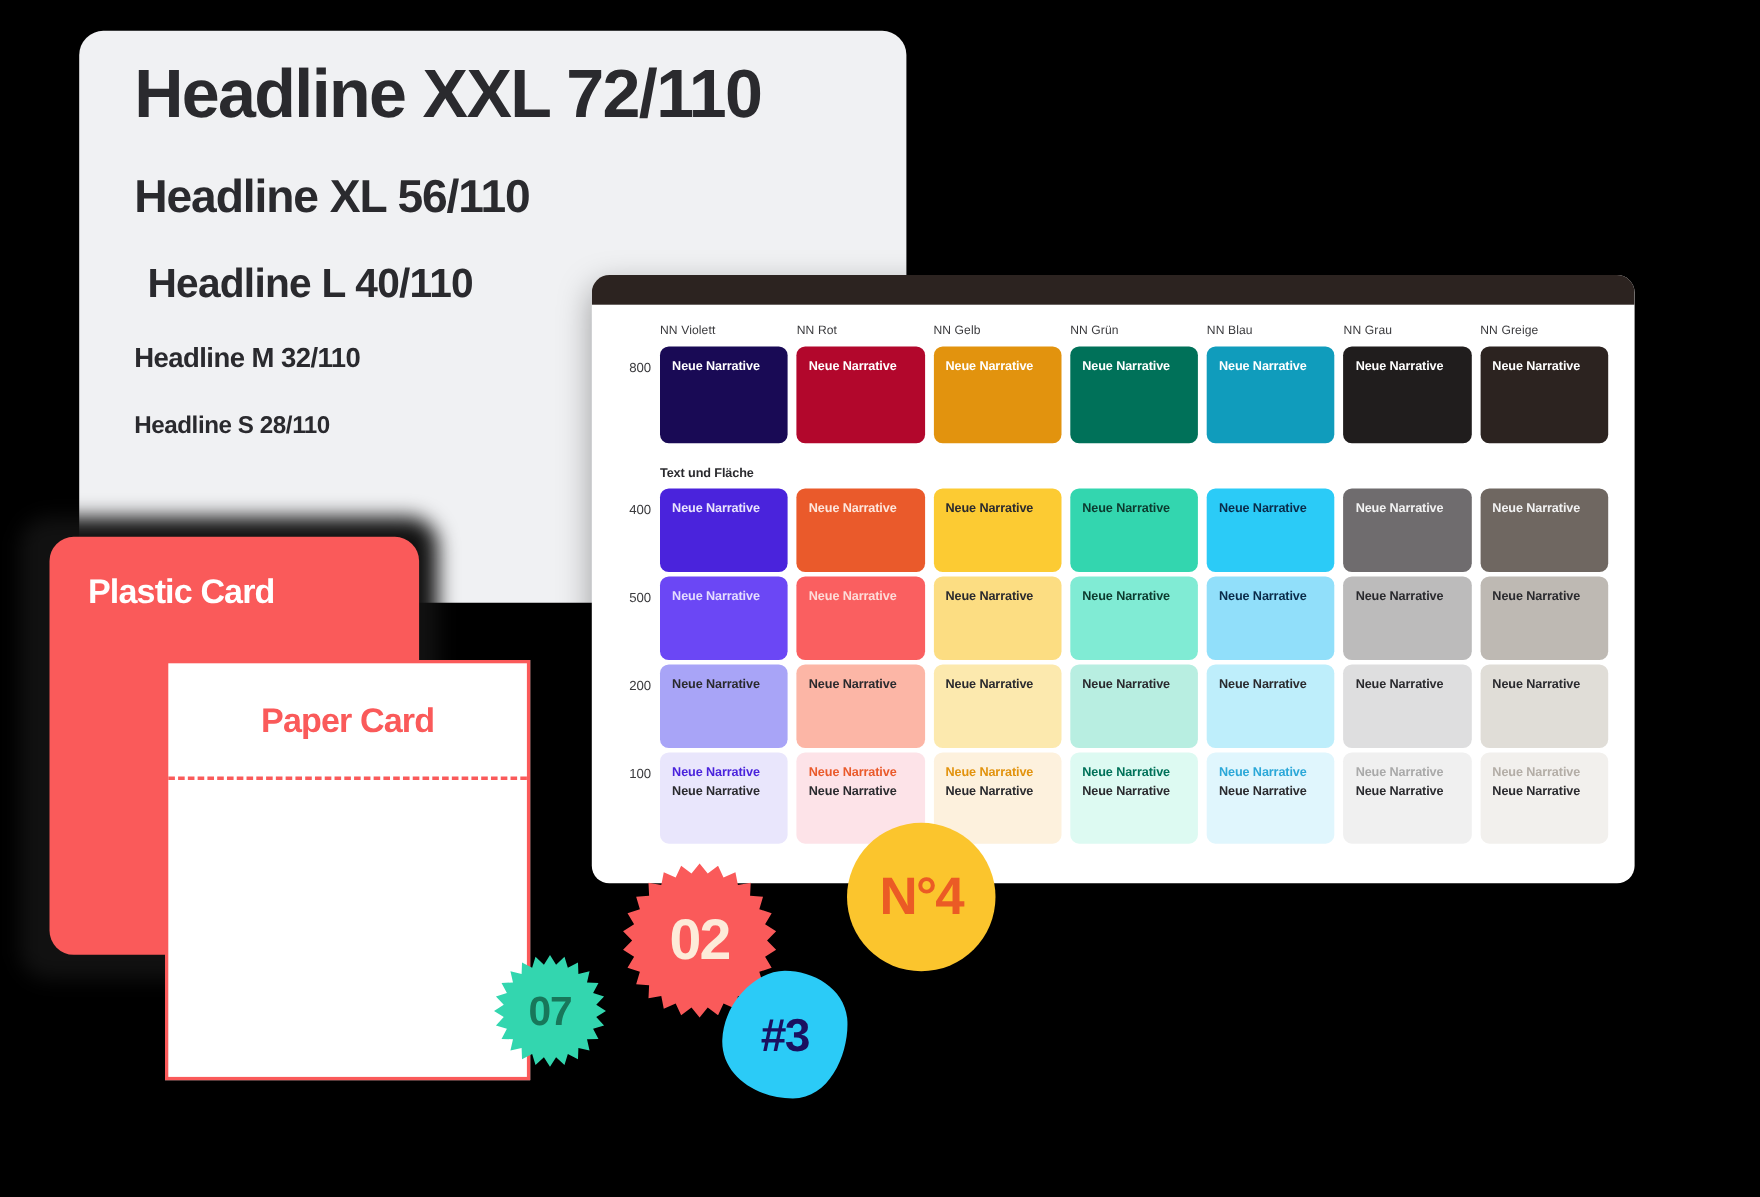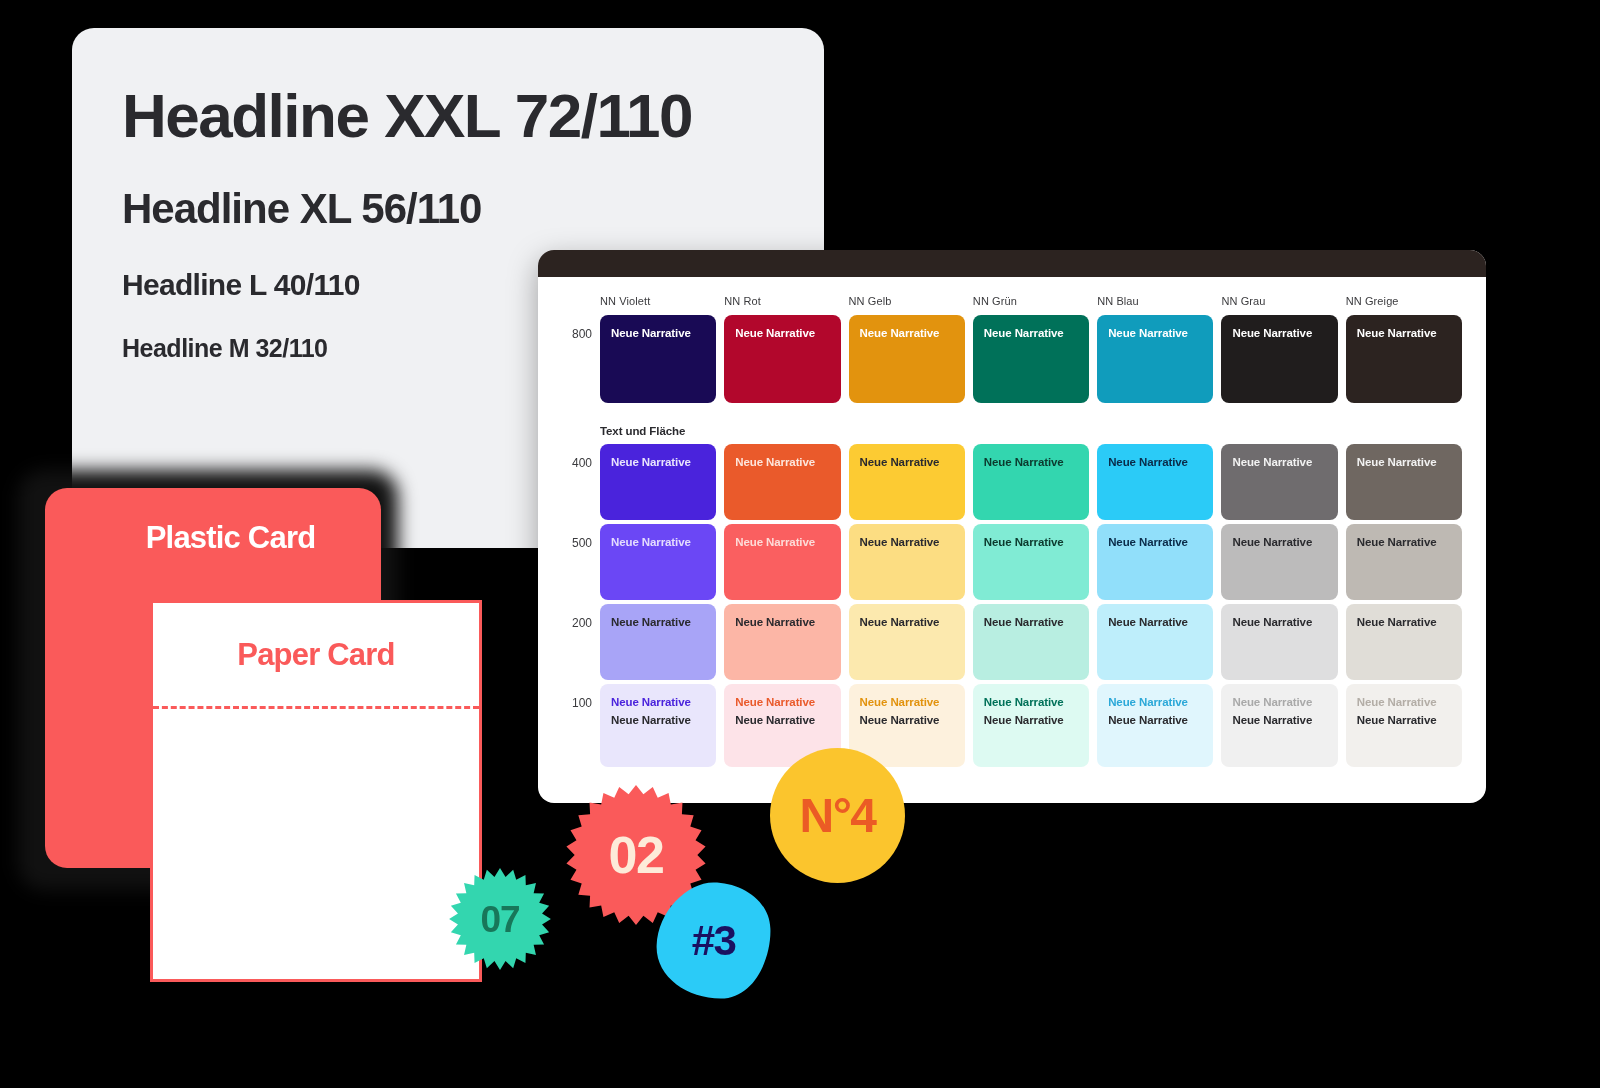"Headline XXL 72/110" #typo-card { padding: 54px 0 0 50px -> 24px 0 0 50px }
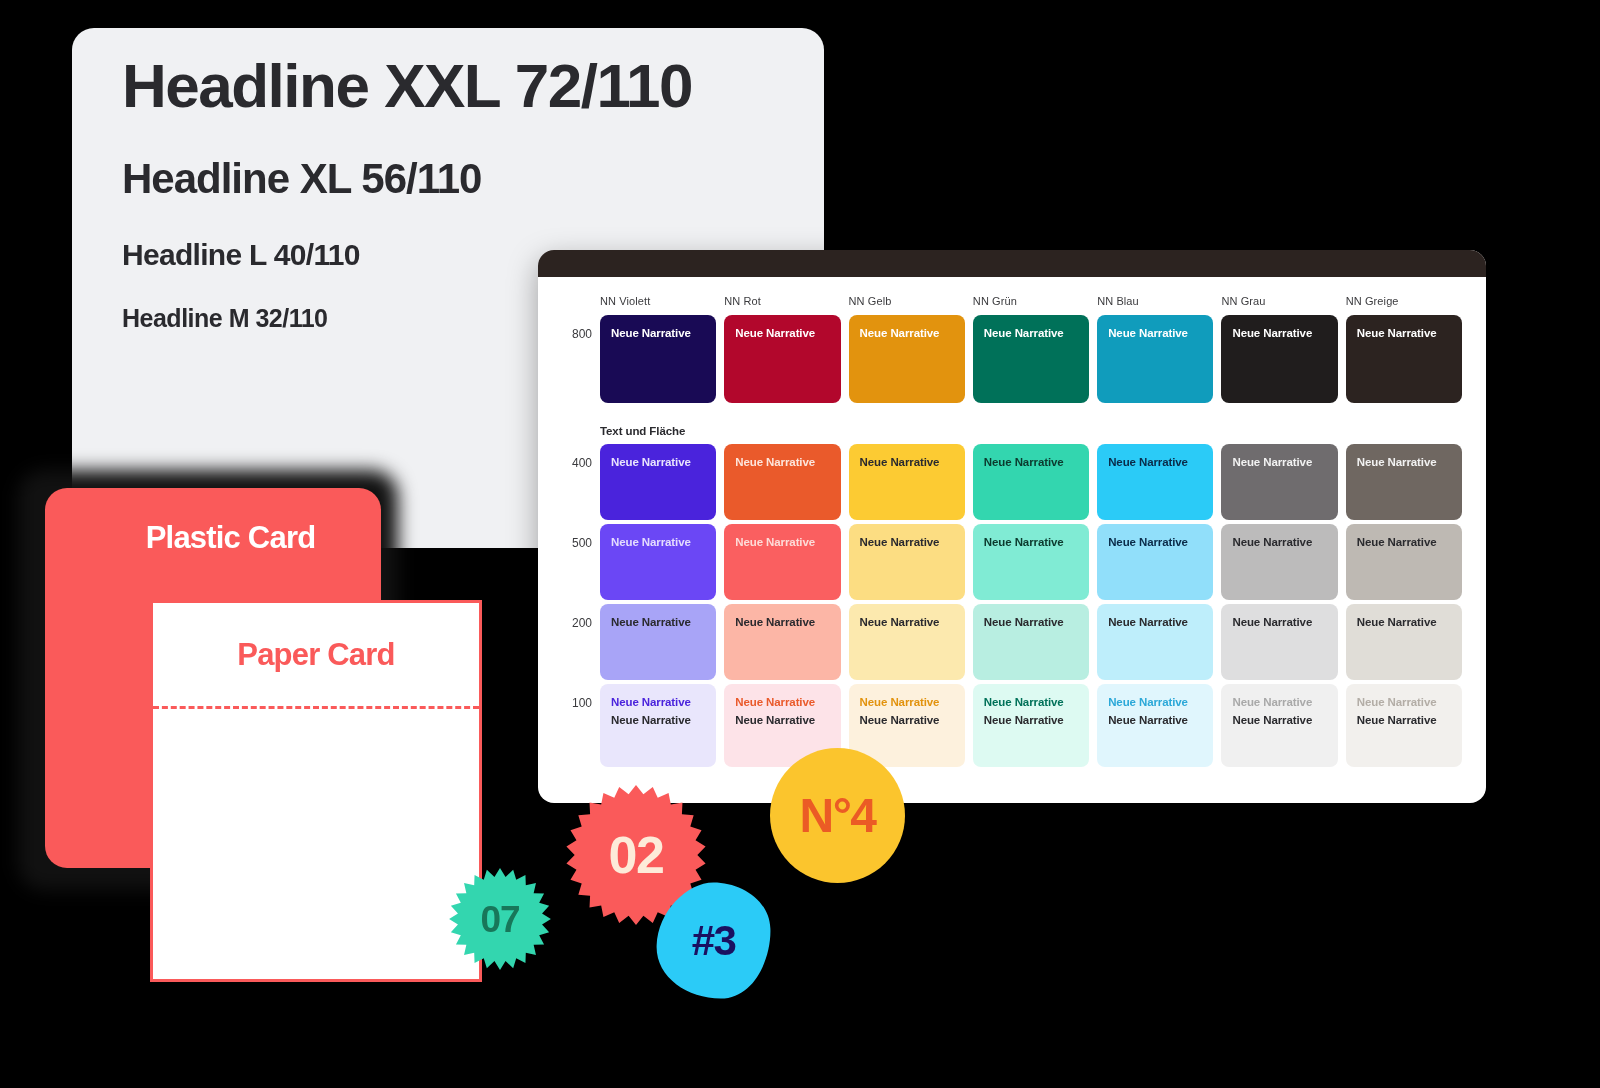"Headline L 40/110" .hl-l { font-size: 30px -> 37px; margin: 0 0 34px 0 -> 0 0 34px 12px }
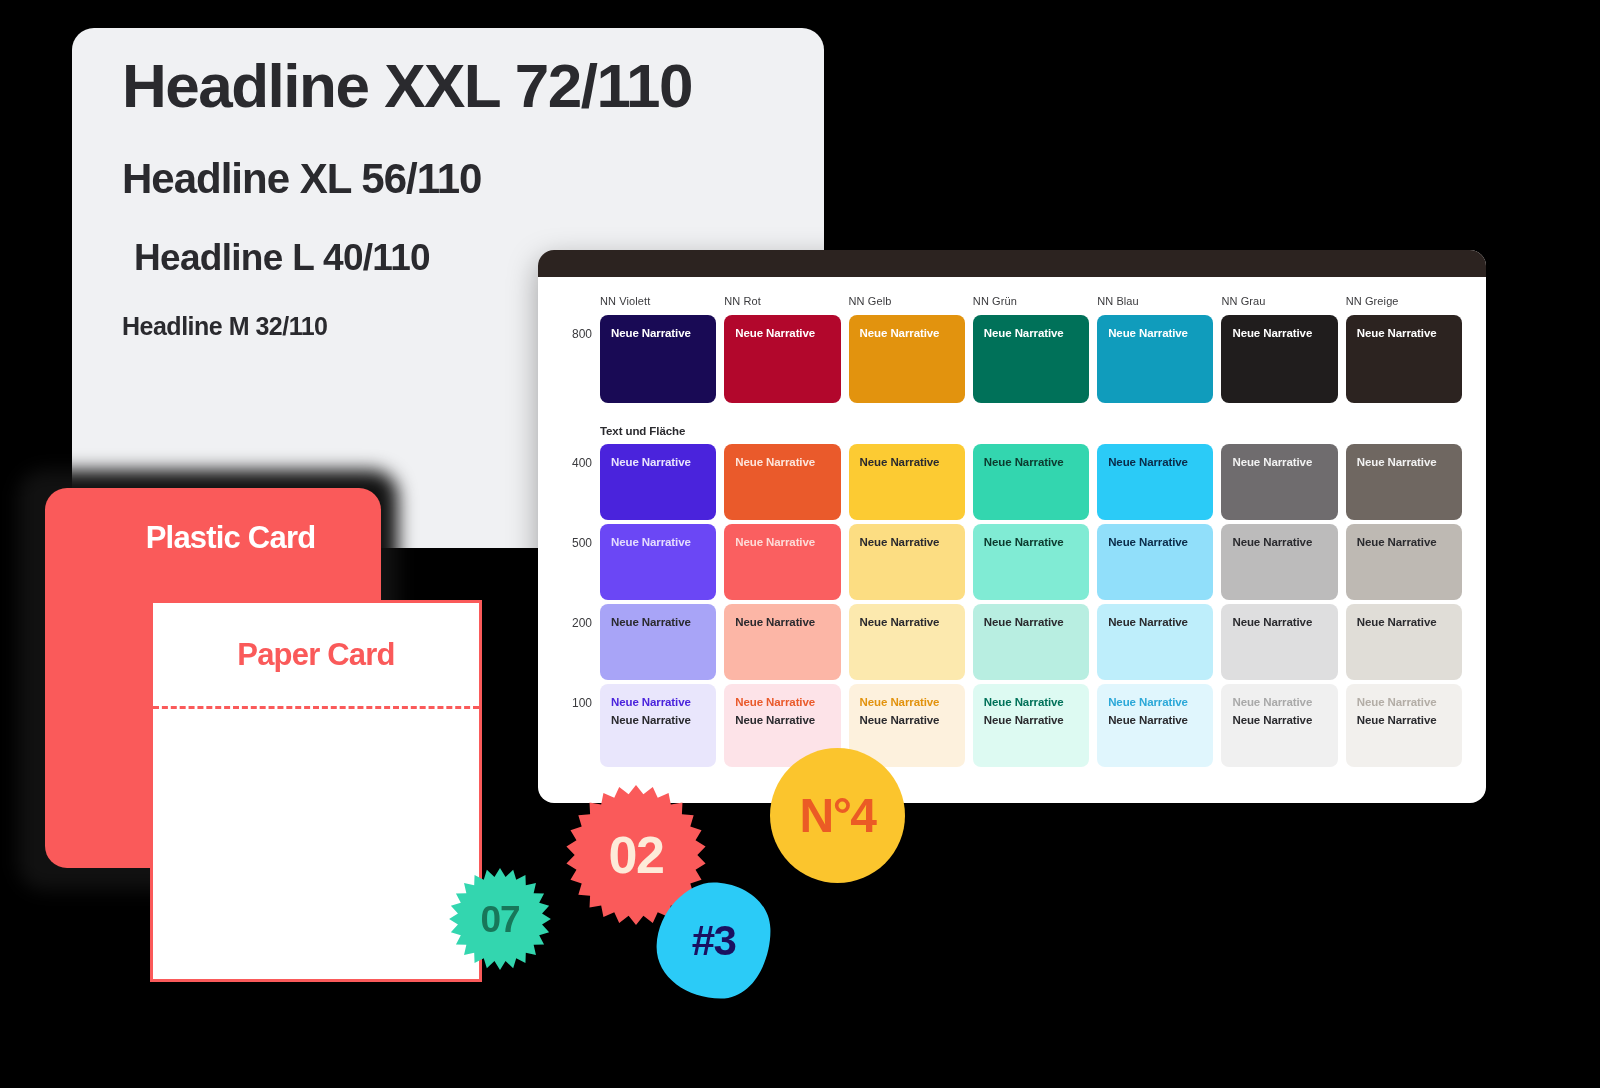"Headline S 28/110" div.headline { html: none -> <div>Headline S 28/110</div> }
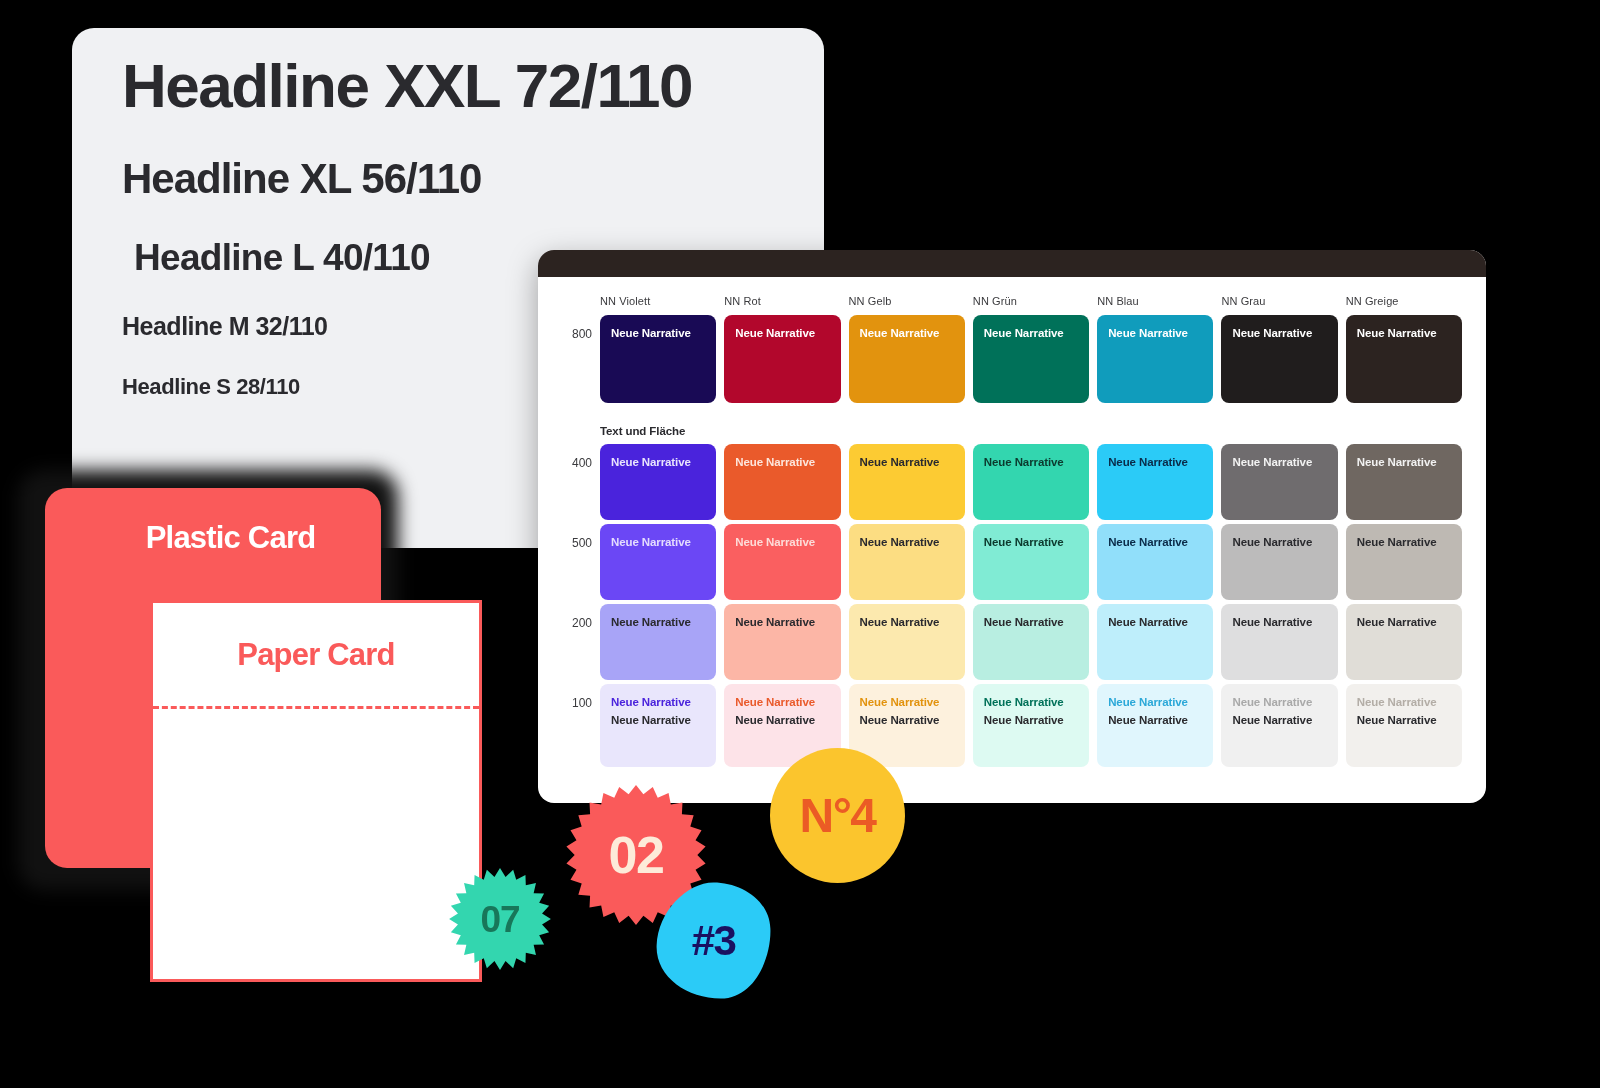"Plastic Card" div.card-title { text-align: center -> none }
